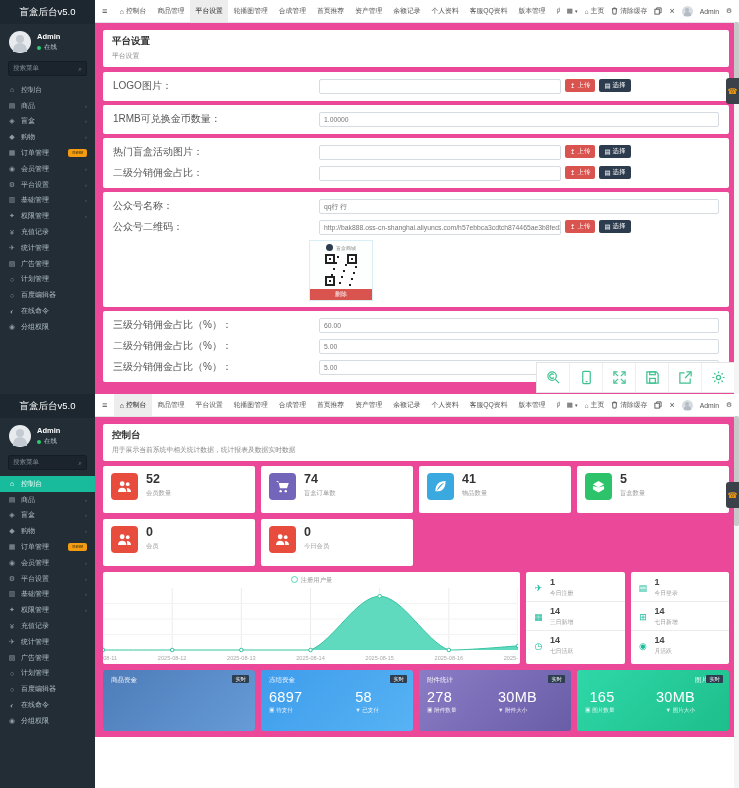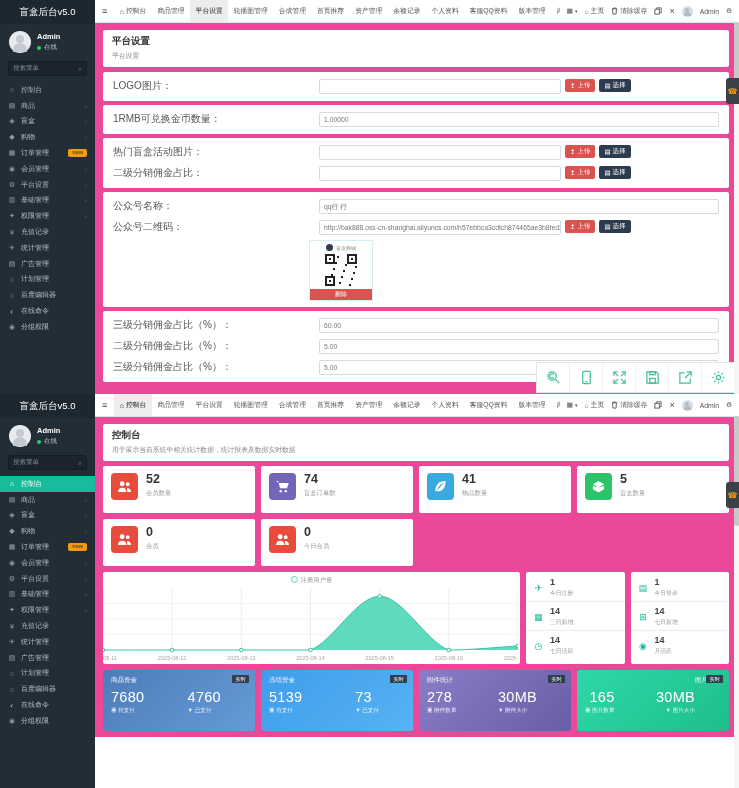"7680" div.gvals { html: <div> <div> <div>7680</div> <div><span>▣ </span><span>待支付</span></div> </div> <div> <div>4760</div> <div><span>▼ </span><span>已支付</span></div> </div> </div> -> none }
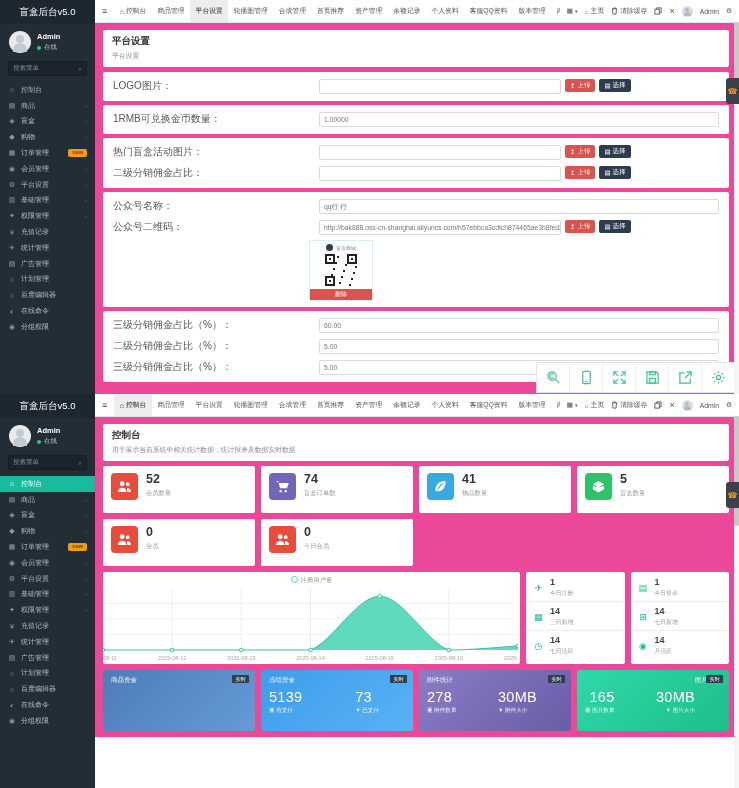"5139" div.gval { text: 5139 -> 6897 }
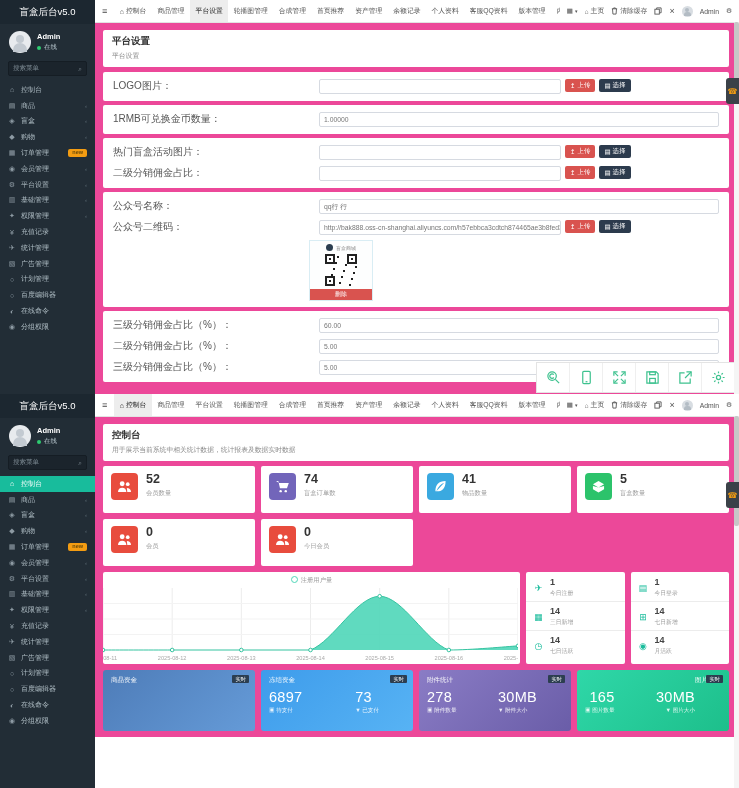"73" div.gval { text: 73 -> 58 }
